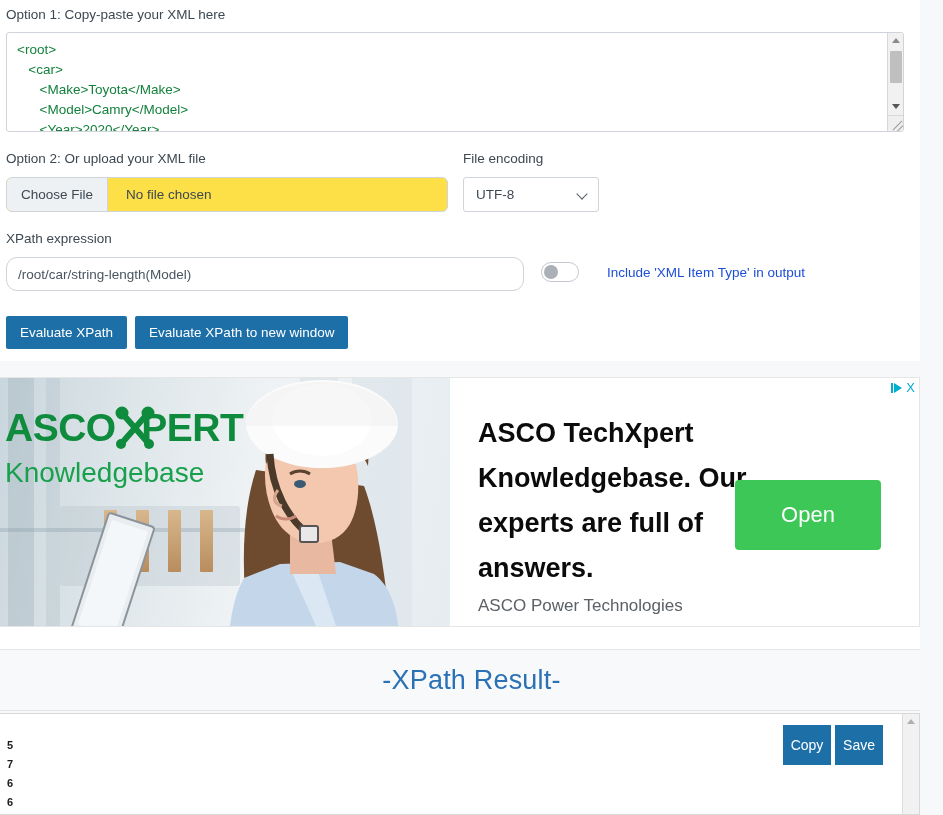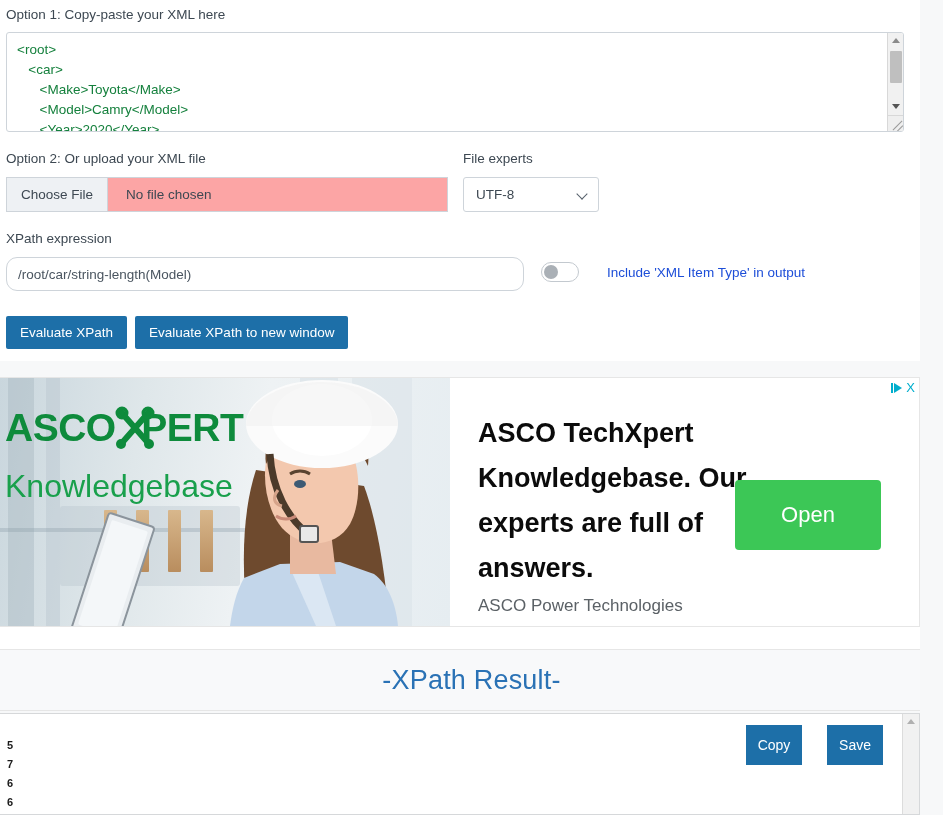"File experts" label.label { text: experts -> encoding }
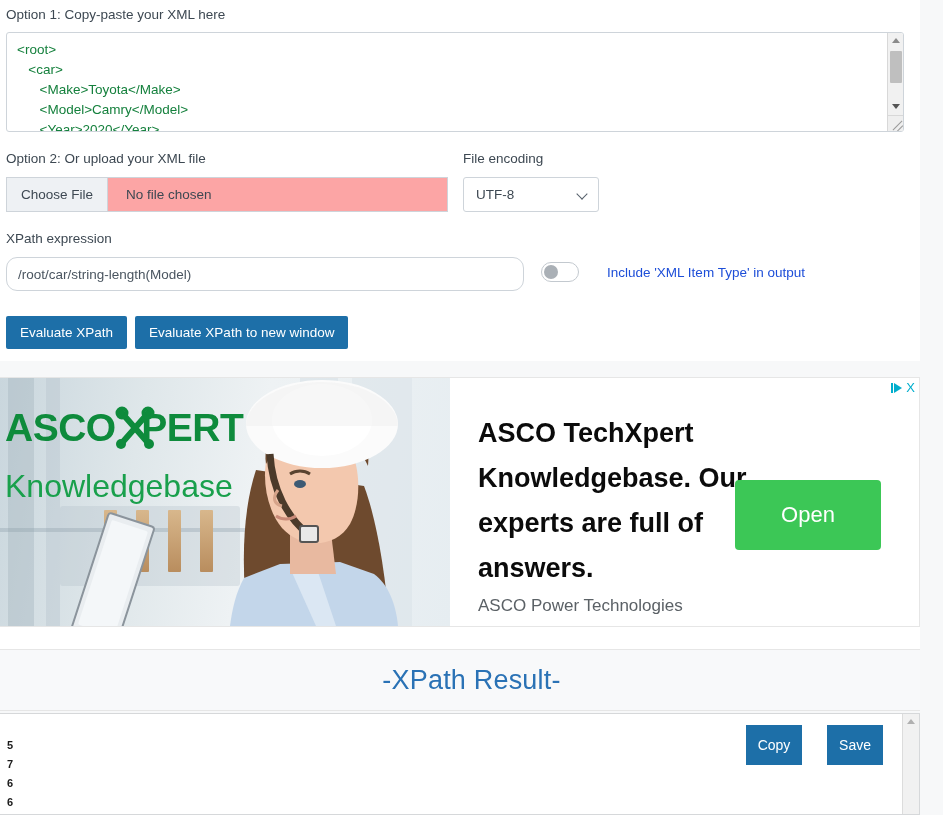"Choose File" .file-input { background: #fca5a5 -> #fde047; border-radius: 0 -> 6px }
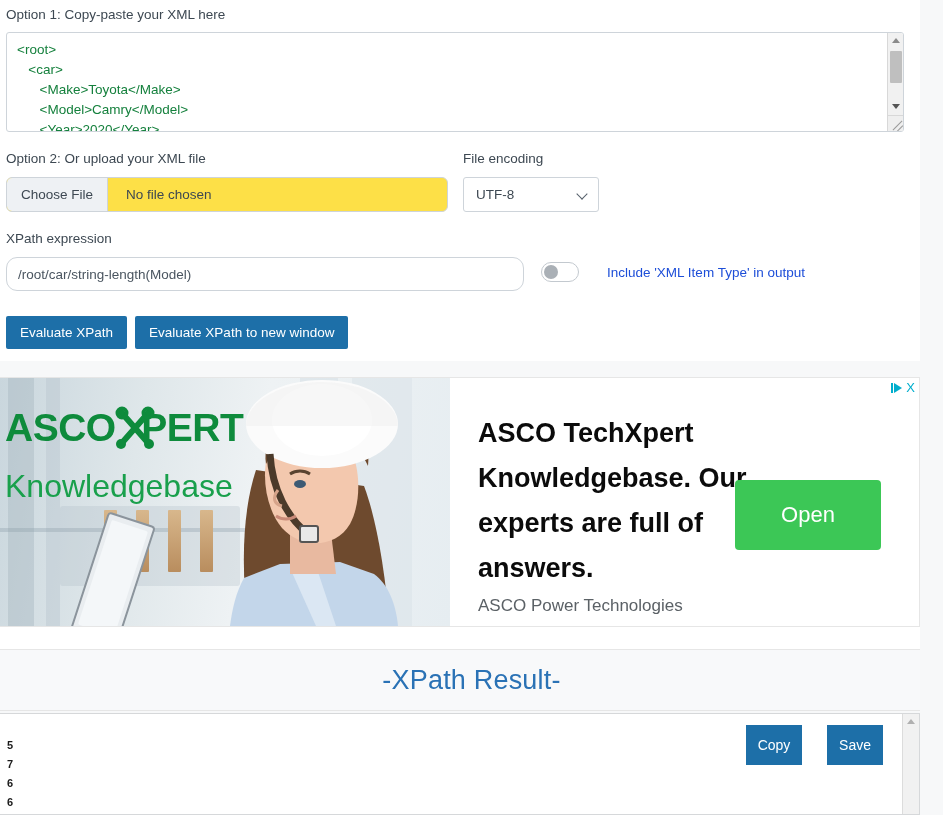"Knowledgebase" .logo-2 { font-size: 32px -> 28px; margin-top: 16px -> 3px }
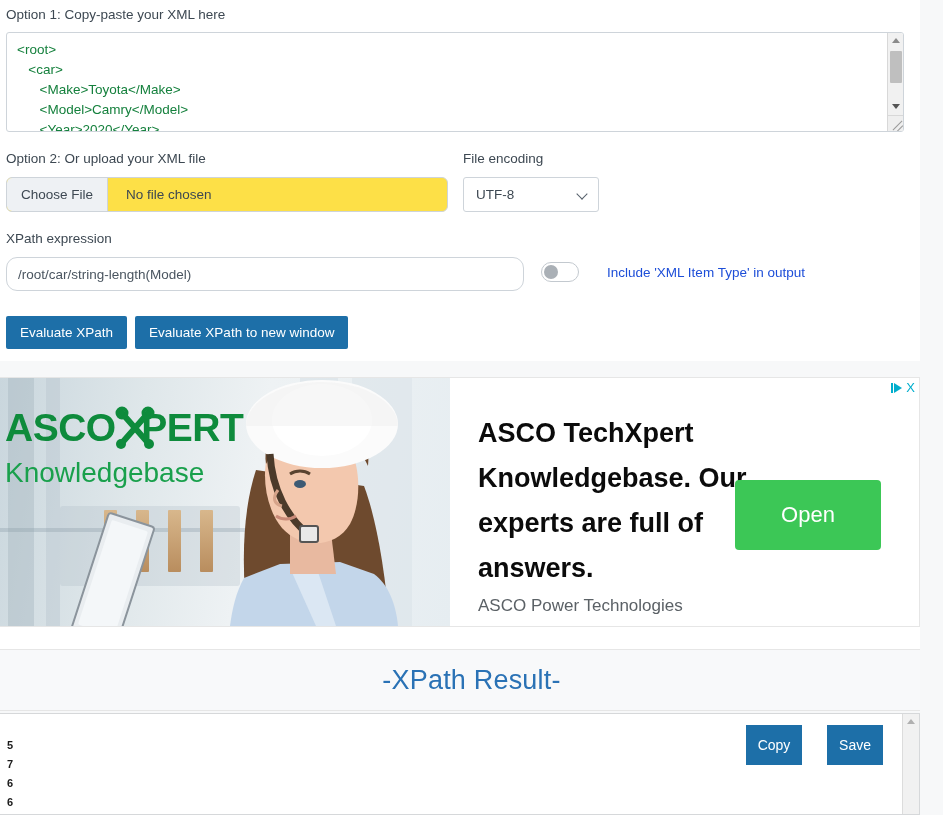"Copy" .res-actions .btn { margin-left: 21px -> none; width: 56px -> 48px }
